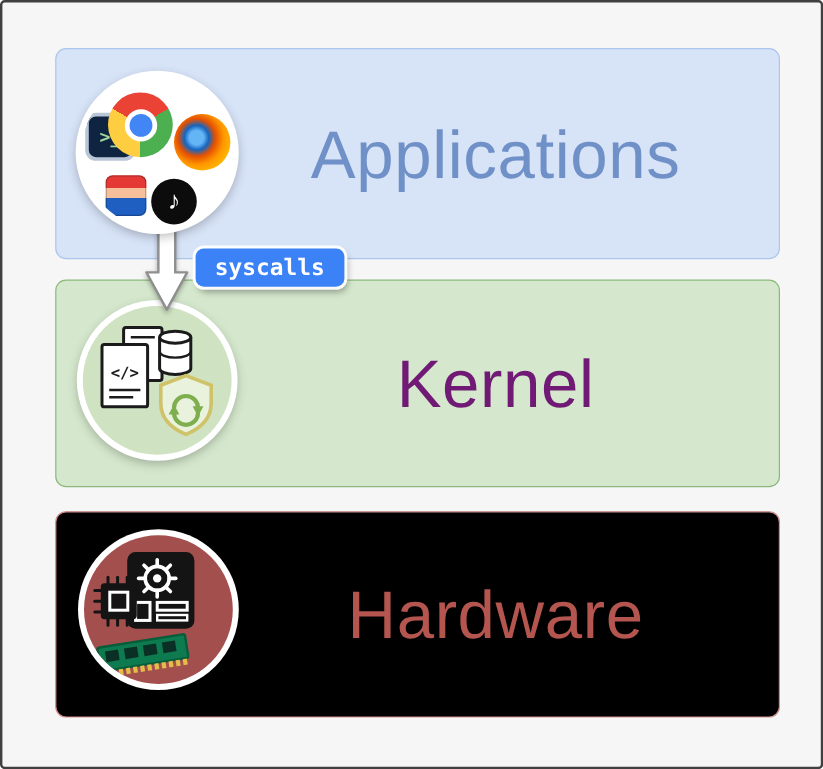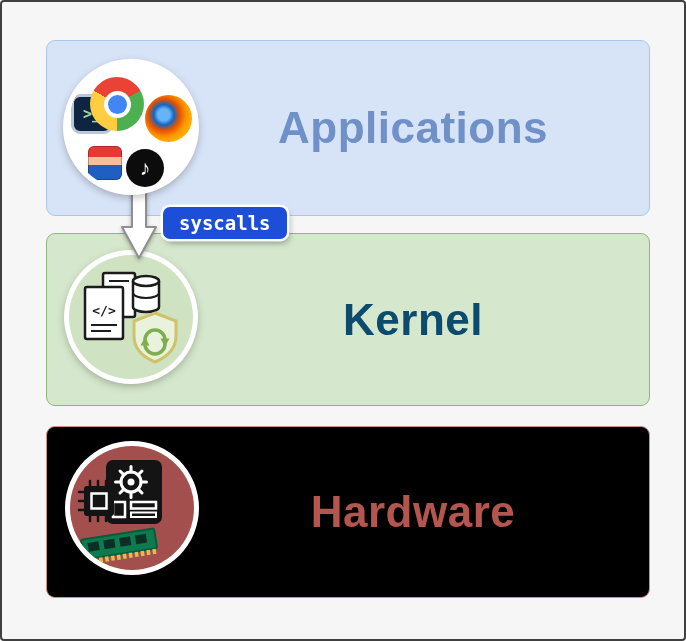"Applications" .layer-label { font-size: 44px -> 56px; font-weight: 700 -> 400 }
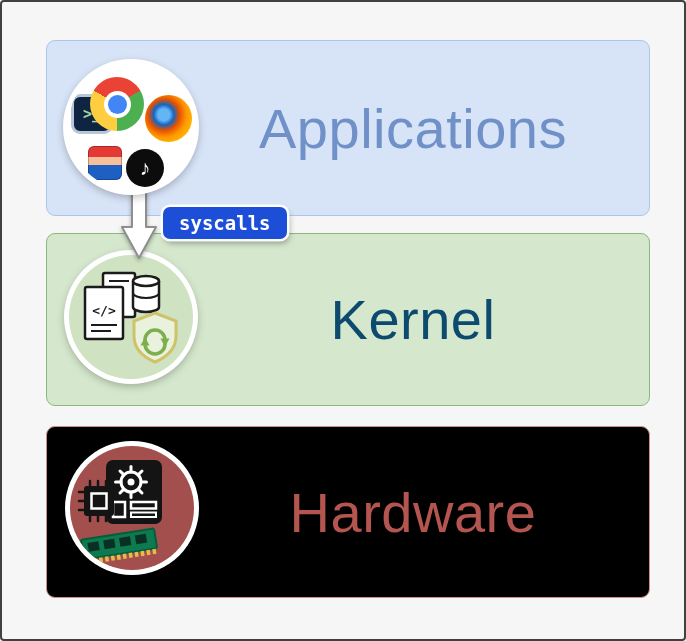"syscalls" .badge { background: #1d4ed8 -> #3b82f6 }
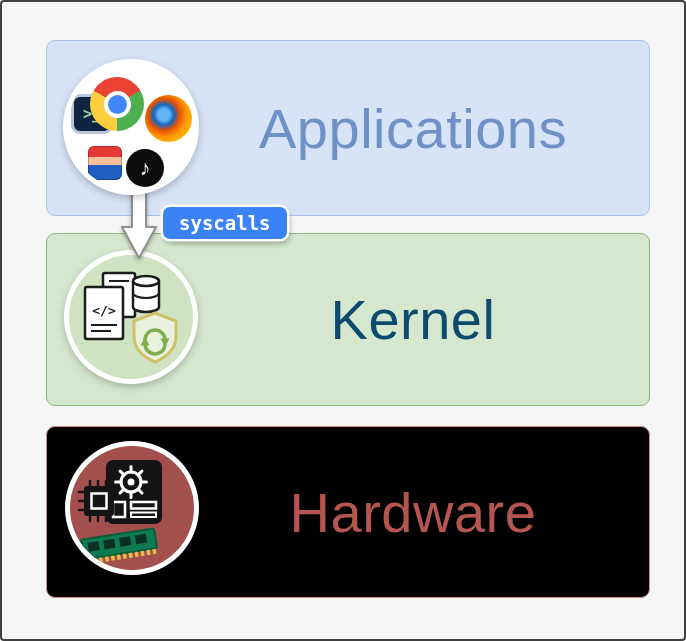"Kernel" .kernel-label { color: #0c4a6e -> #701a75 }
